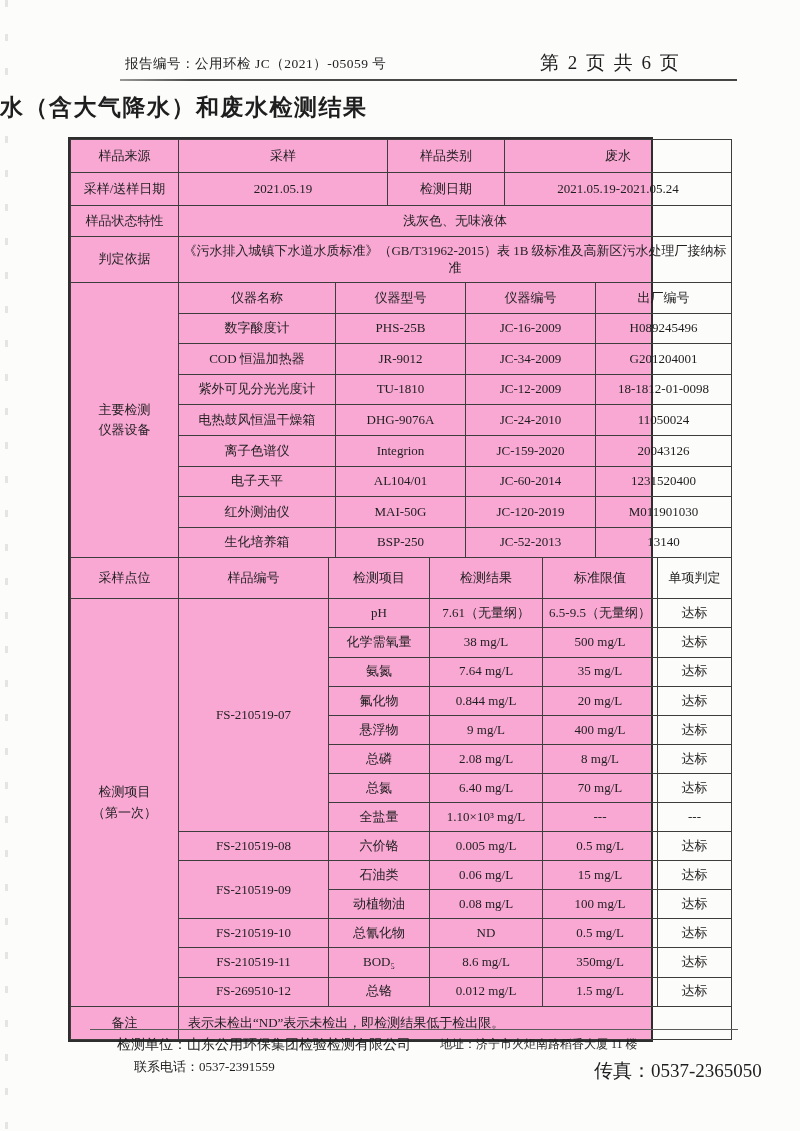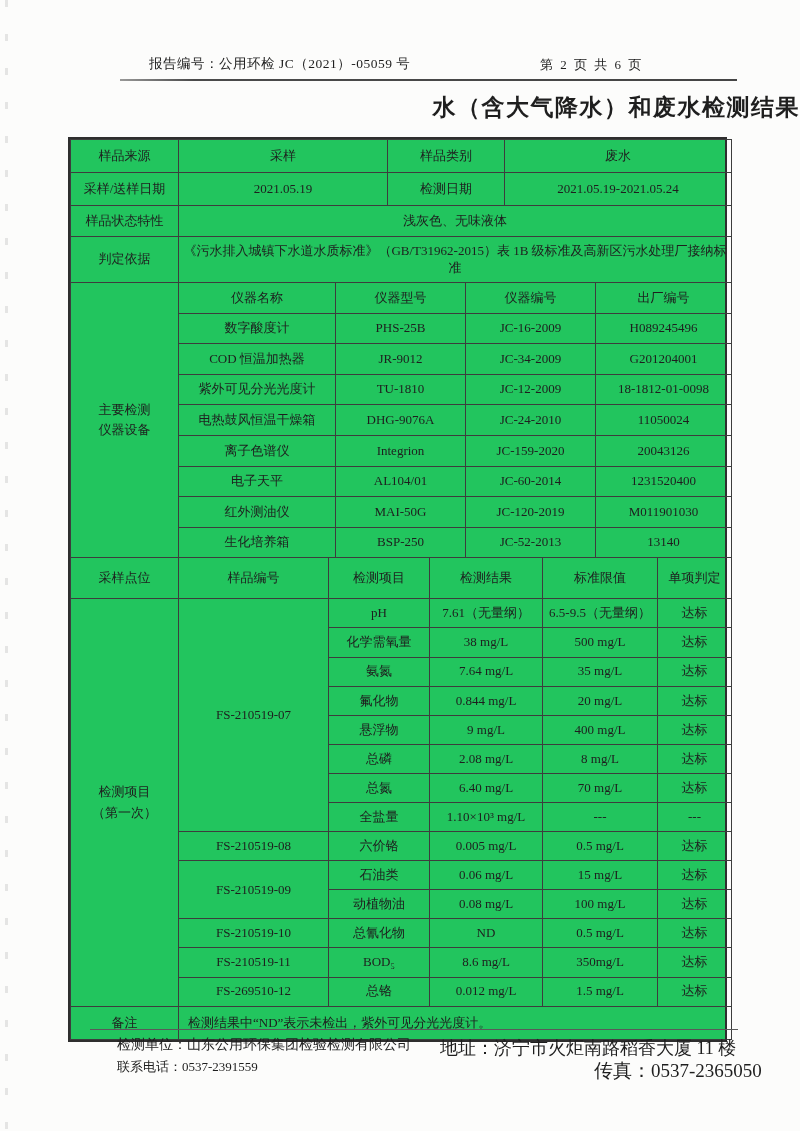"报告编号：公用环检 JC（2021）-05059 号" .hdr-left { margin-left: 24px -> none }
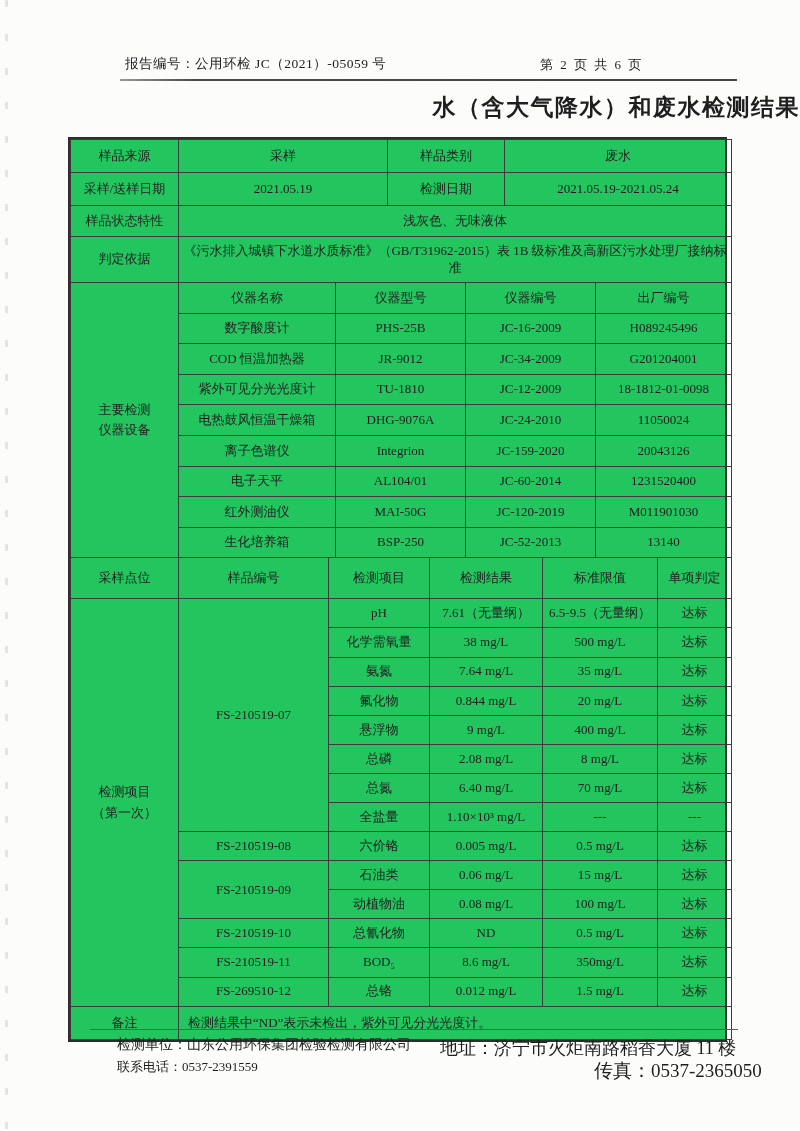"第 2 页 共 6" .hdr-right { font-size: 13px -> 19px; top: 56px -> 50px }
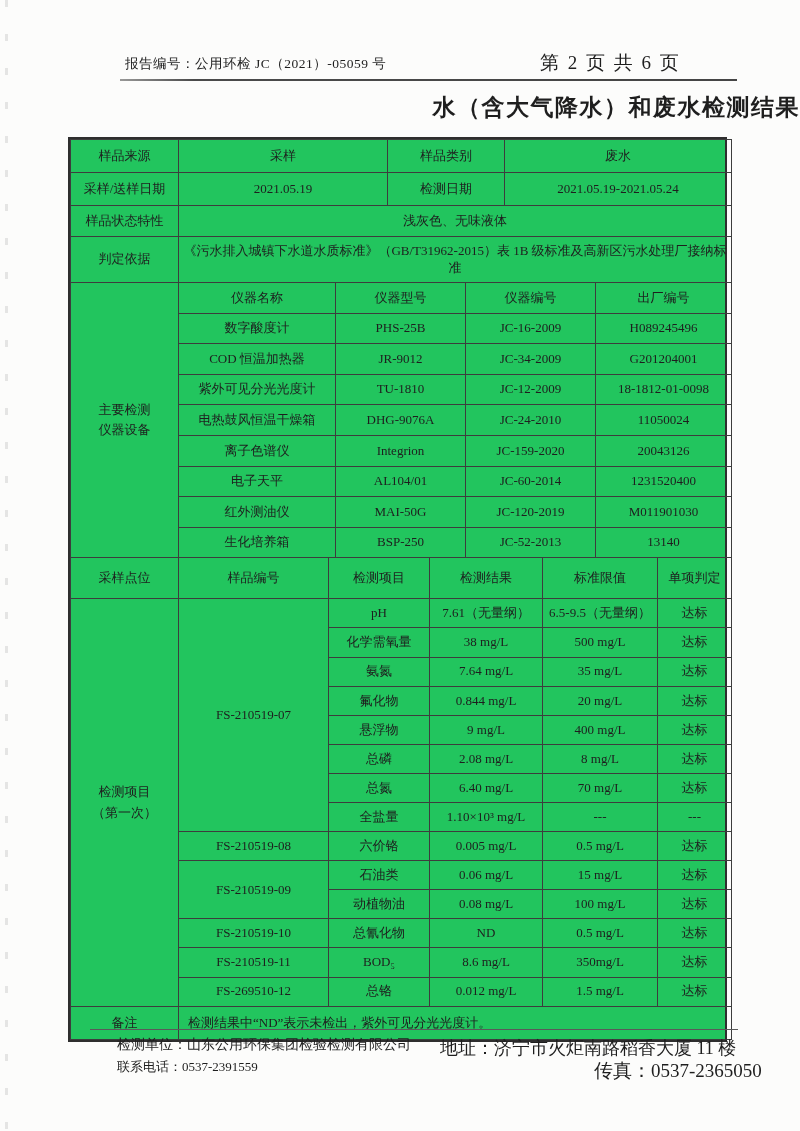"水（含大气降水）和废水检测结果" .doc-title { text-align: right -> left }
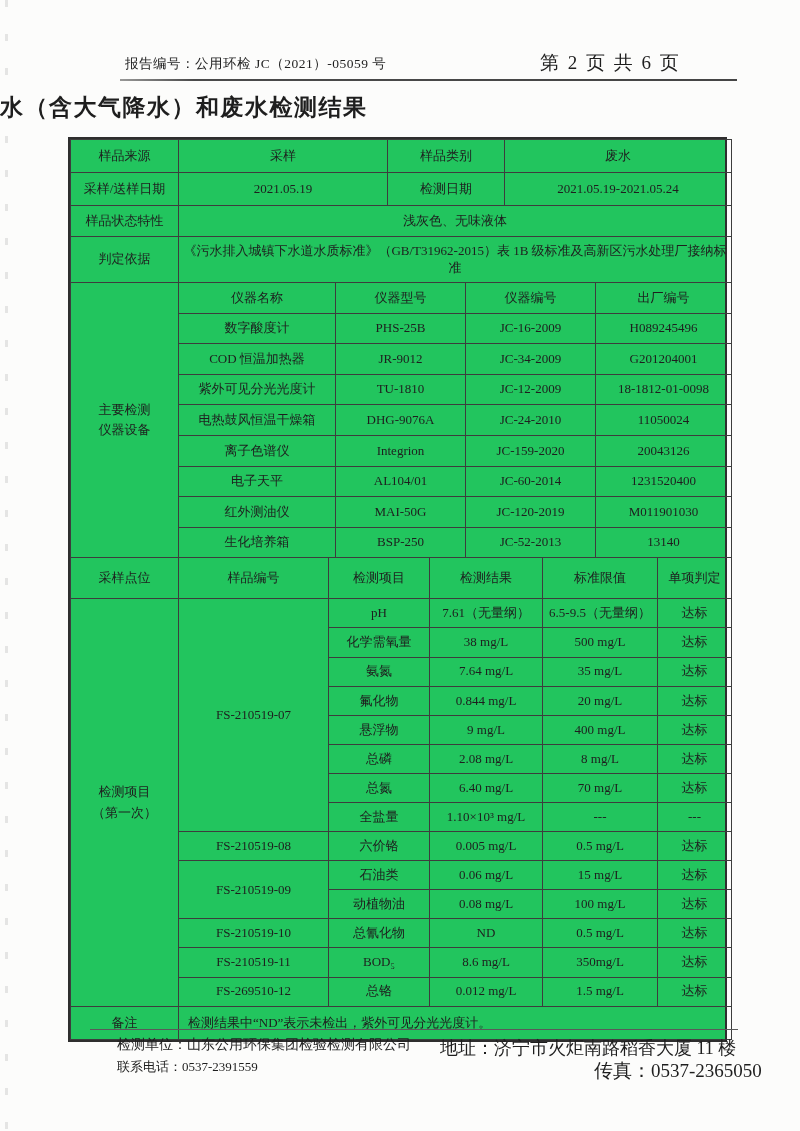"样品来源" .tablewrap { background: #22c55e -> #f9a8d4; width: 659px -> 585px }
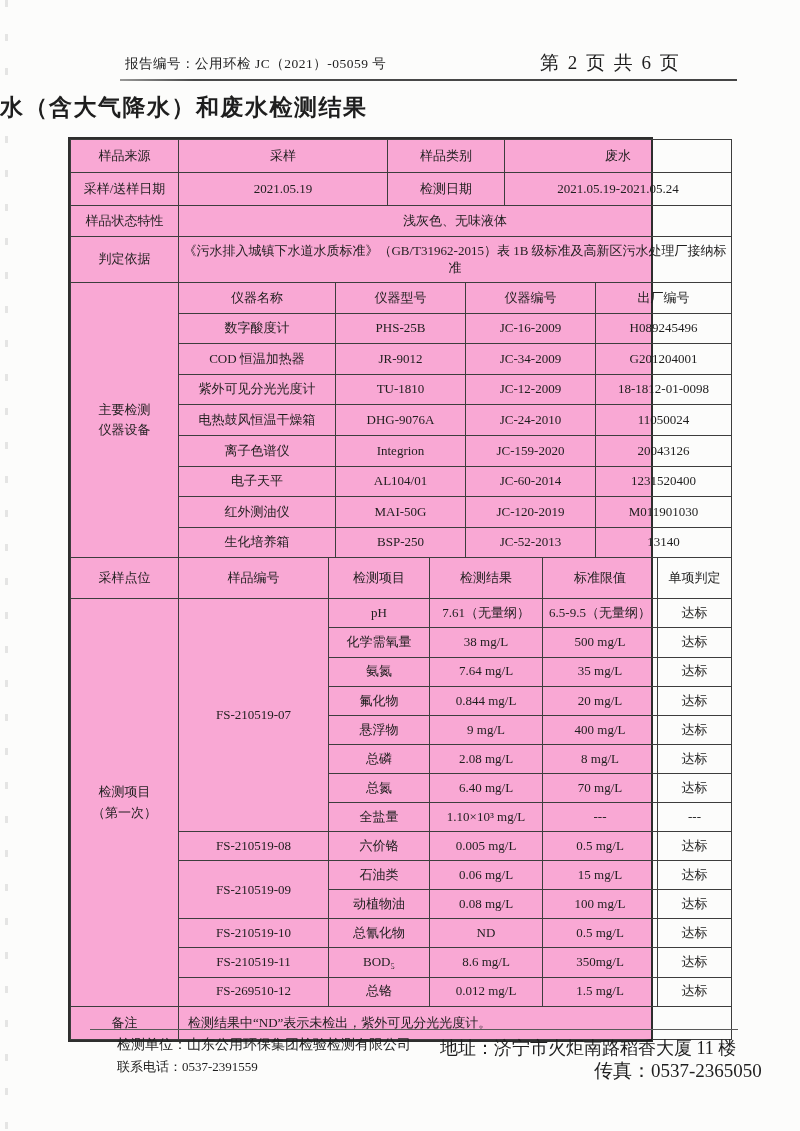"检测结果中“ND”表示未检出，紫外可见分光光度计。" td.leftpad { text: 检测结果中“ND”表示未检出，紫外可见分光光度计 -> 表示未检出“ND”表示未检出，即检测结果低于检出限 }
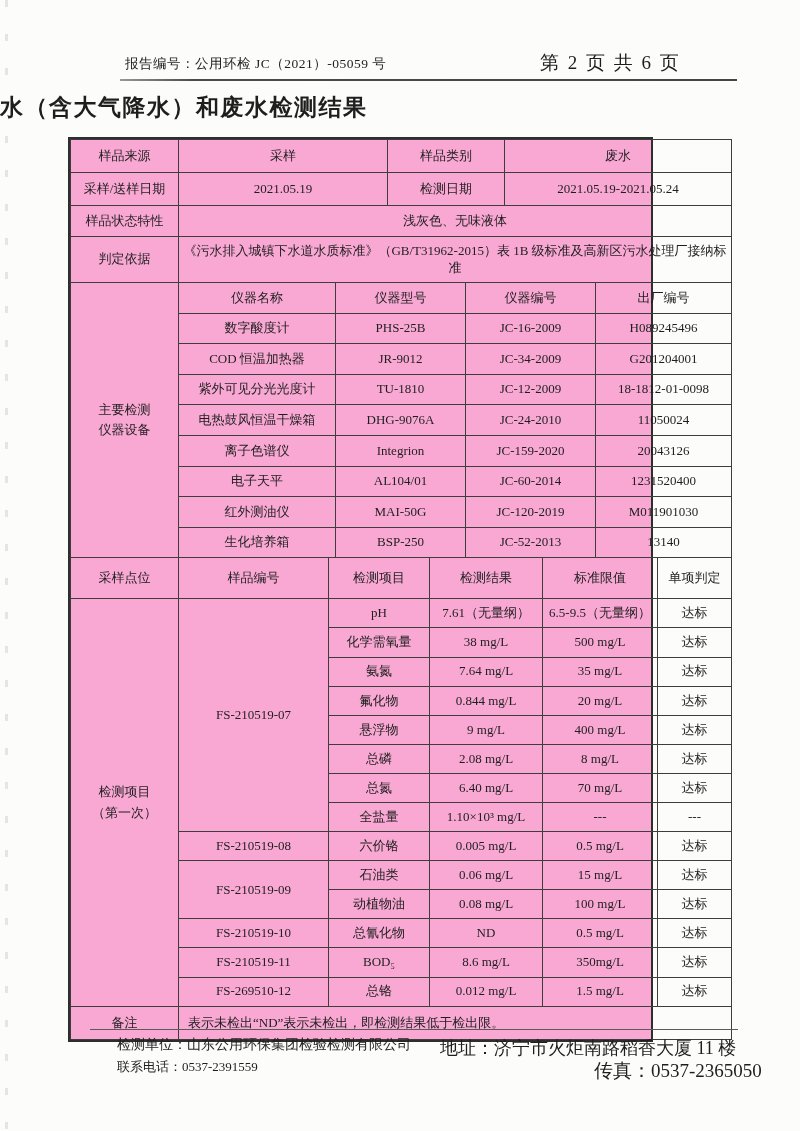"地址：济宁市火炬南路稻香大厦 11 楼" .f-addr { font-size: 18px -> 12px }
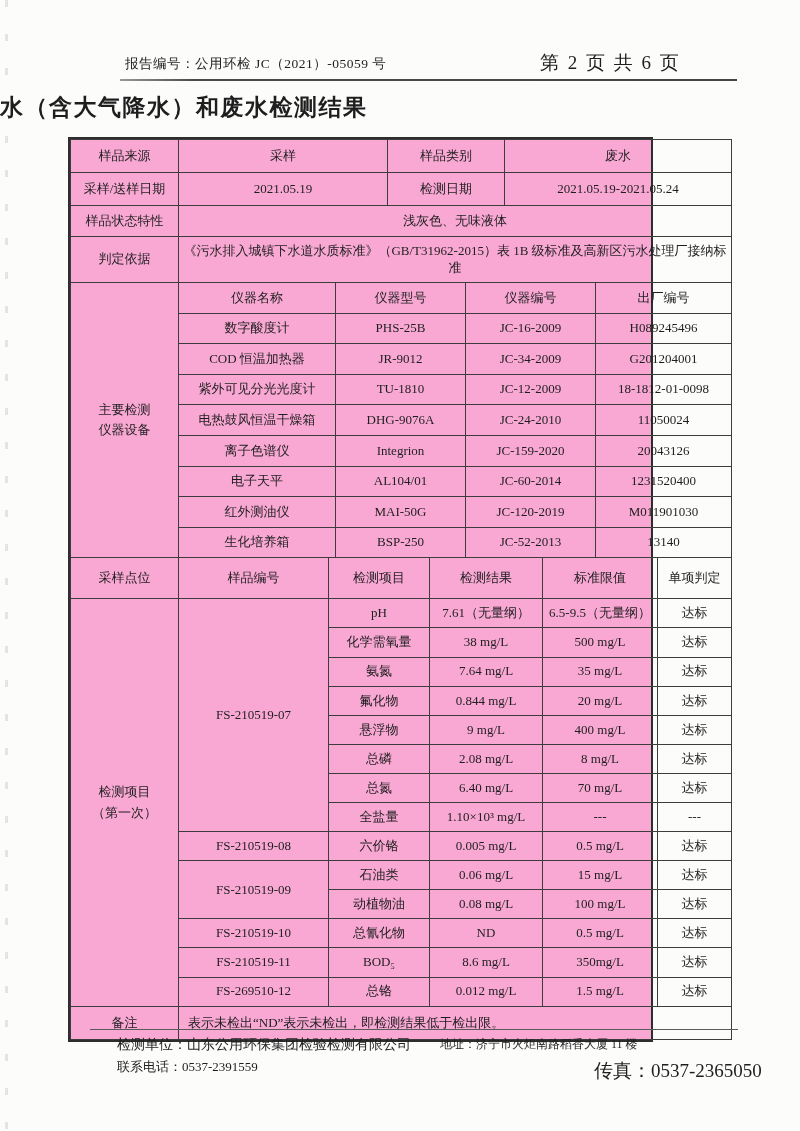"联系电话：0537-2391559" .f-phone { left: 117px -> 134px }
